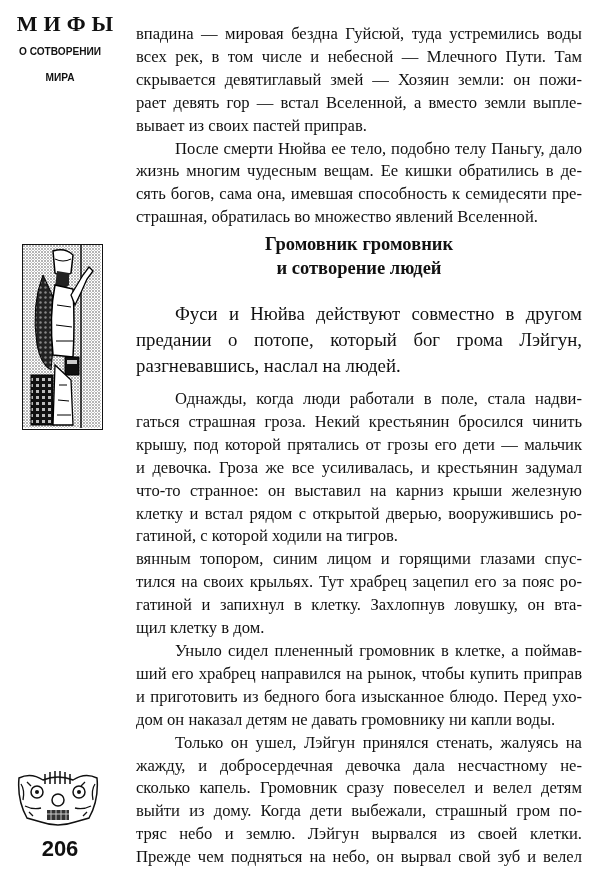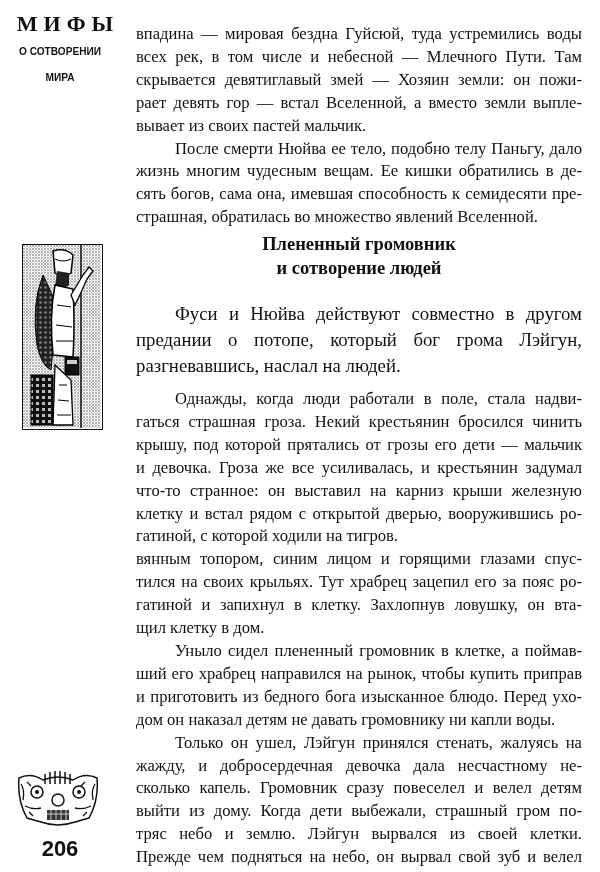"вывает из своих пастей мальчик." span.line { text: мальчик -> приправ }
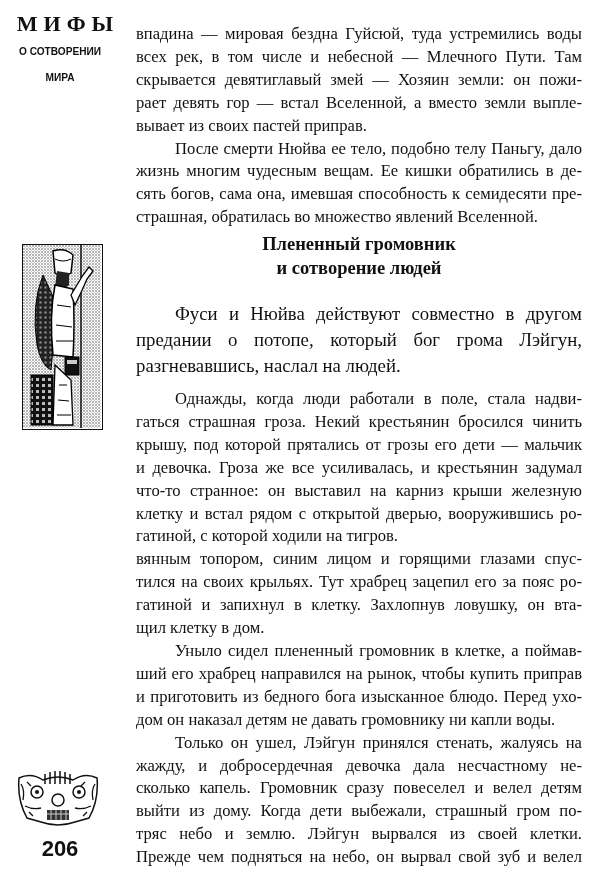"Плененный громовник" div { text: Плененный -> Громовник }
